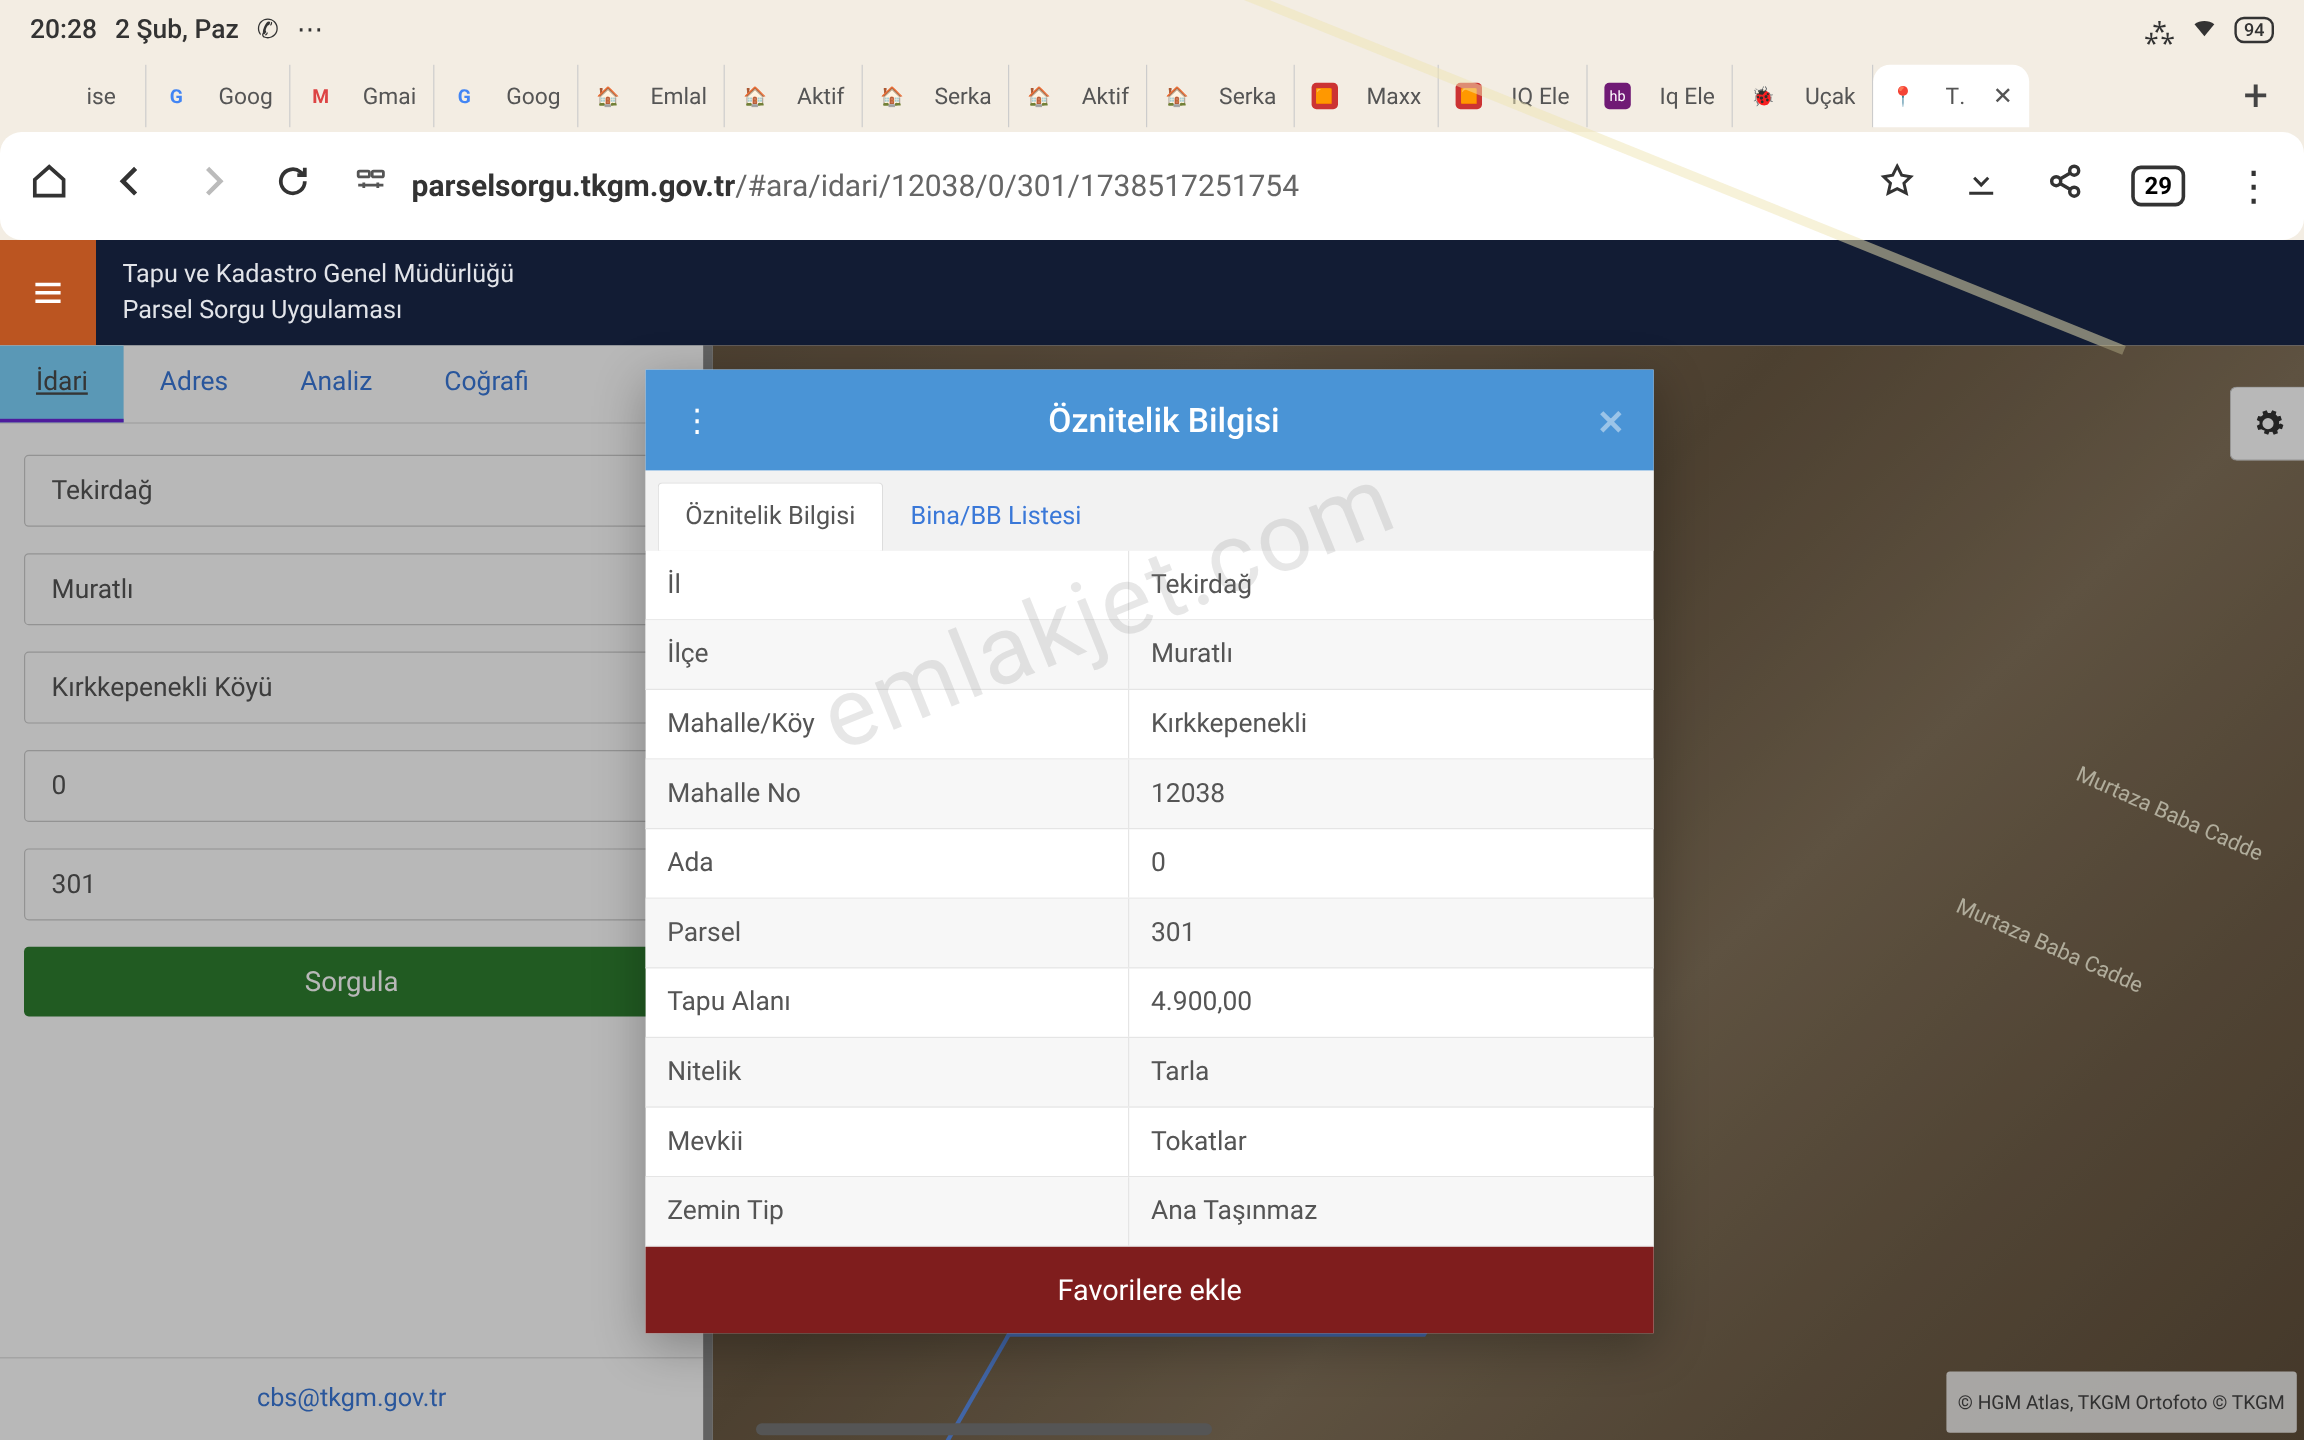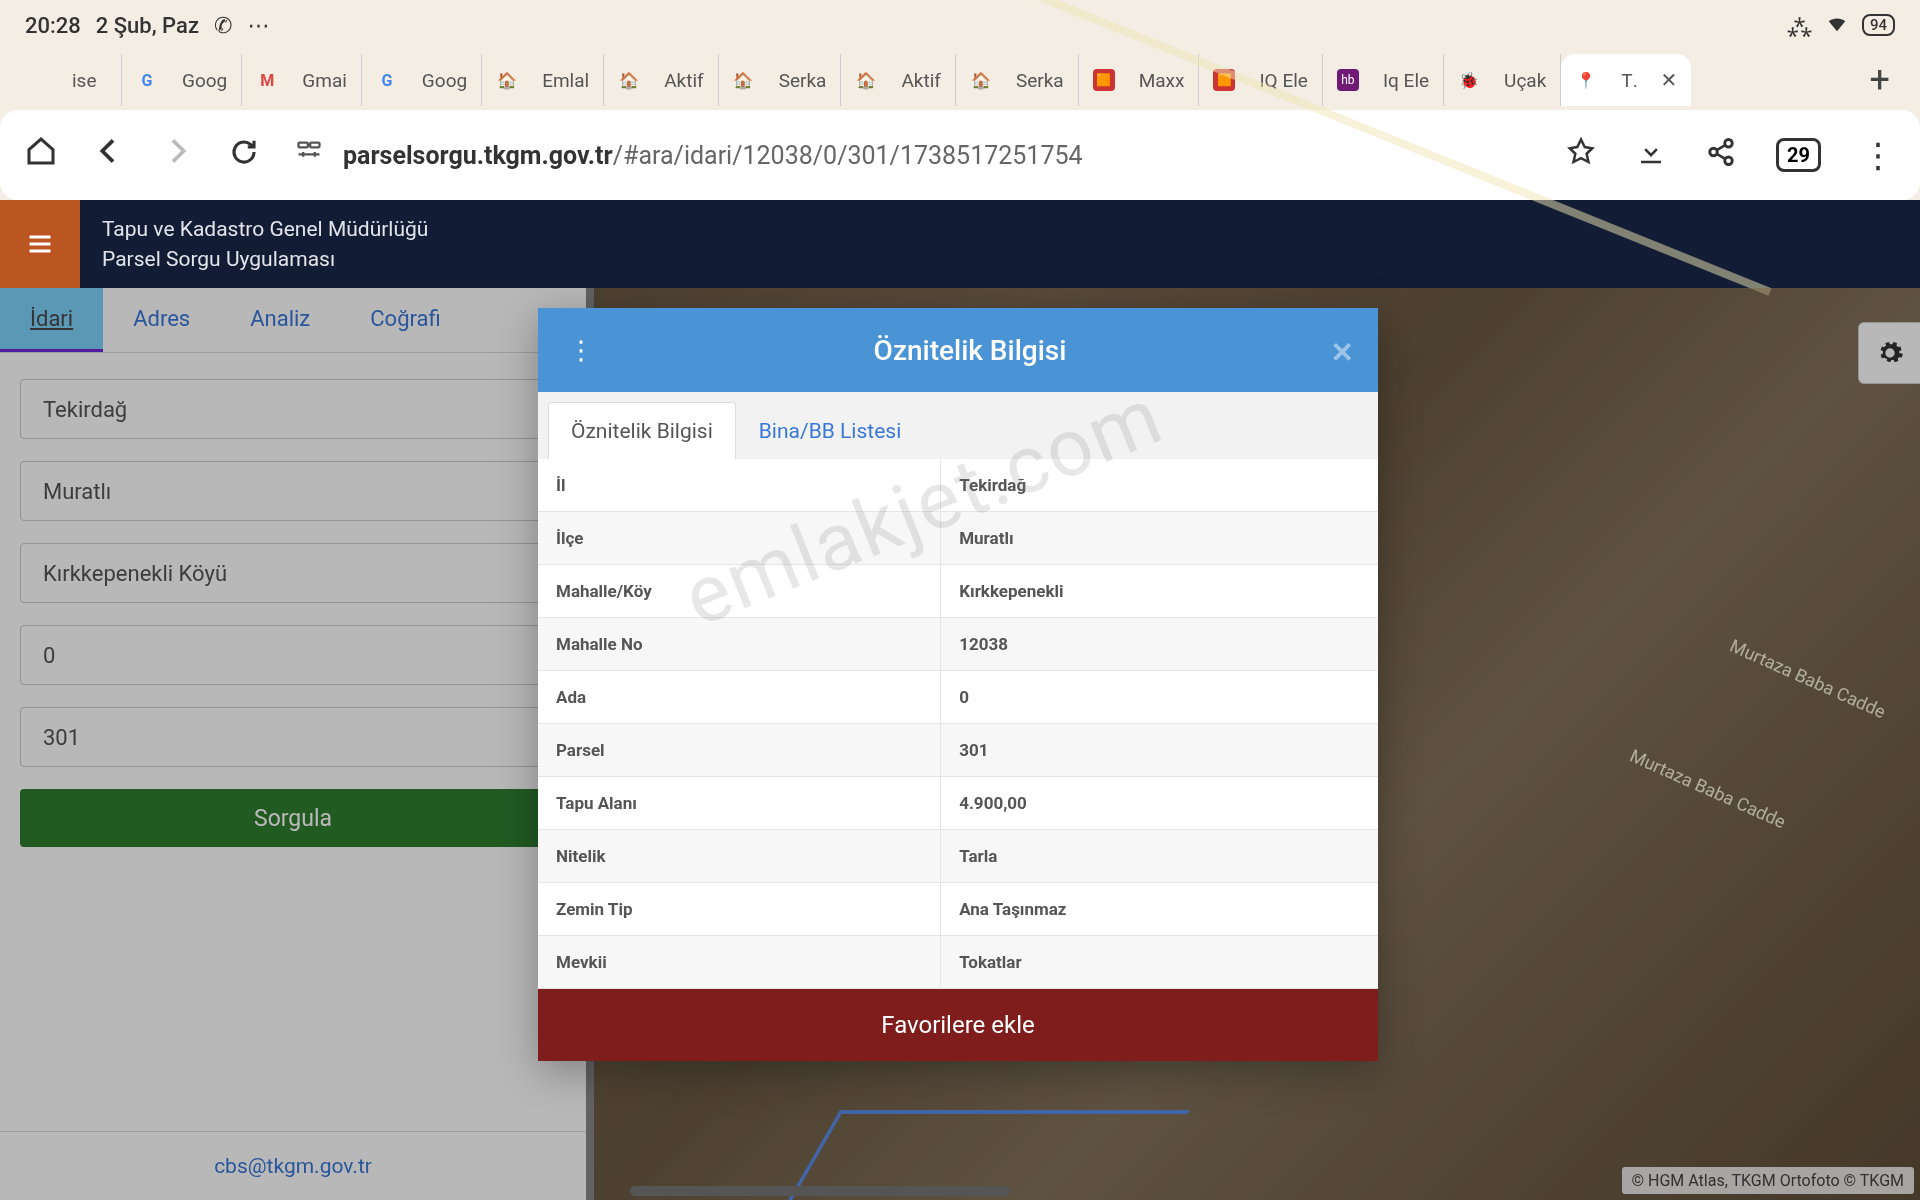"İl" .modal-row { font-size: 17px -> 22px; font-weight: bold -> none }
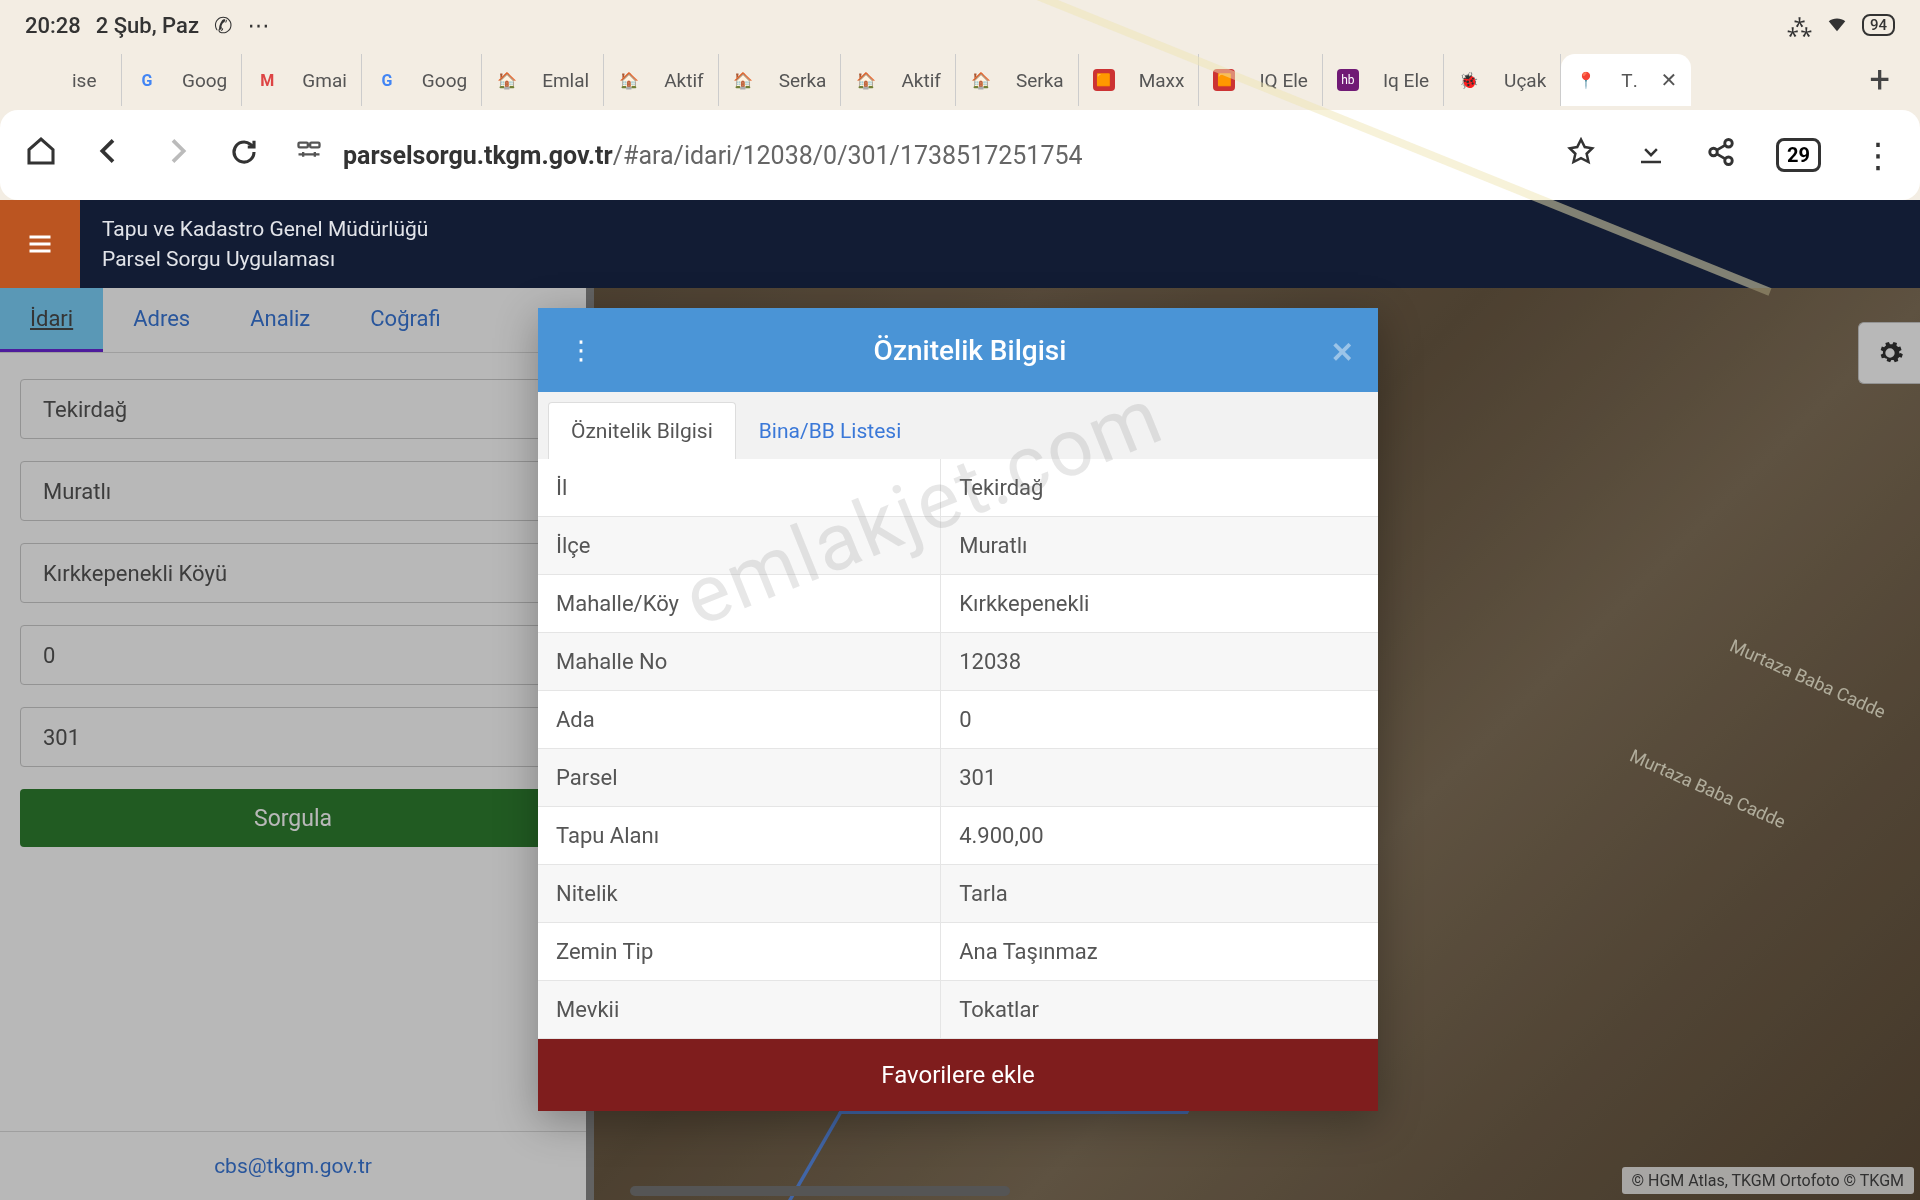"Zemin Tip" div.modal-row { order: before "Mevkii" -> after "Mevkii" }
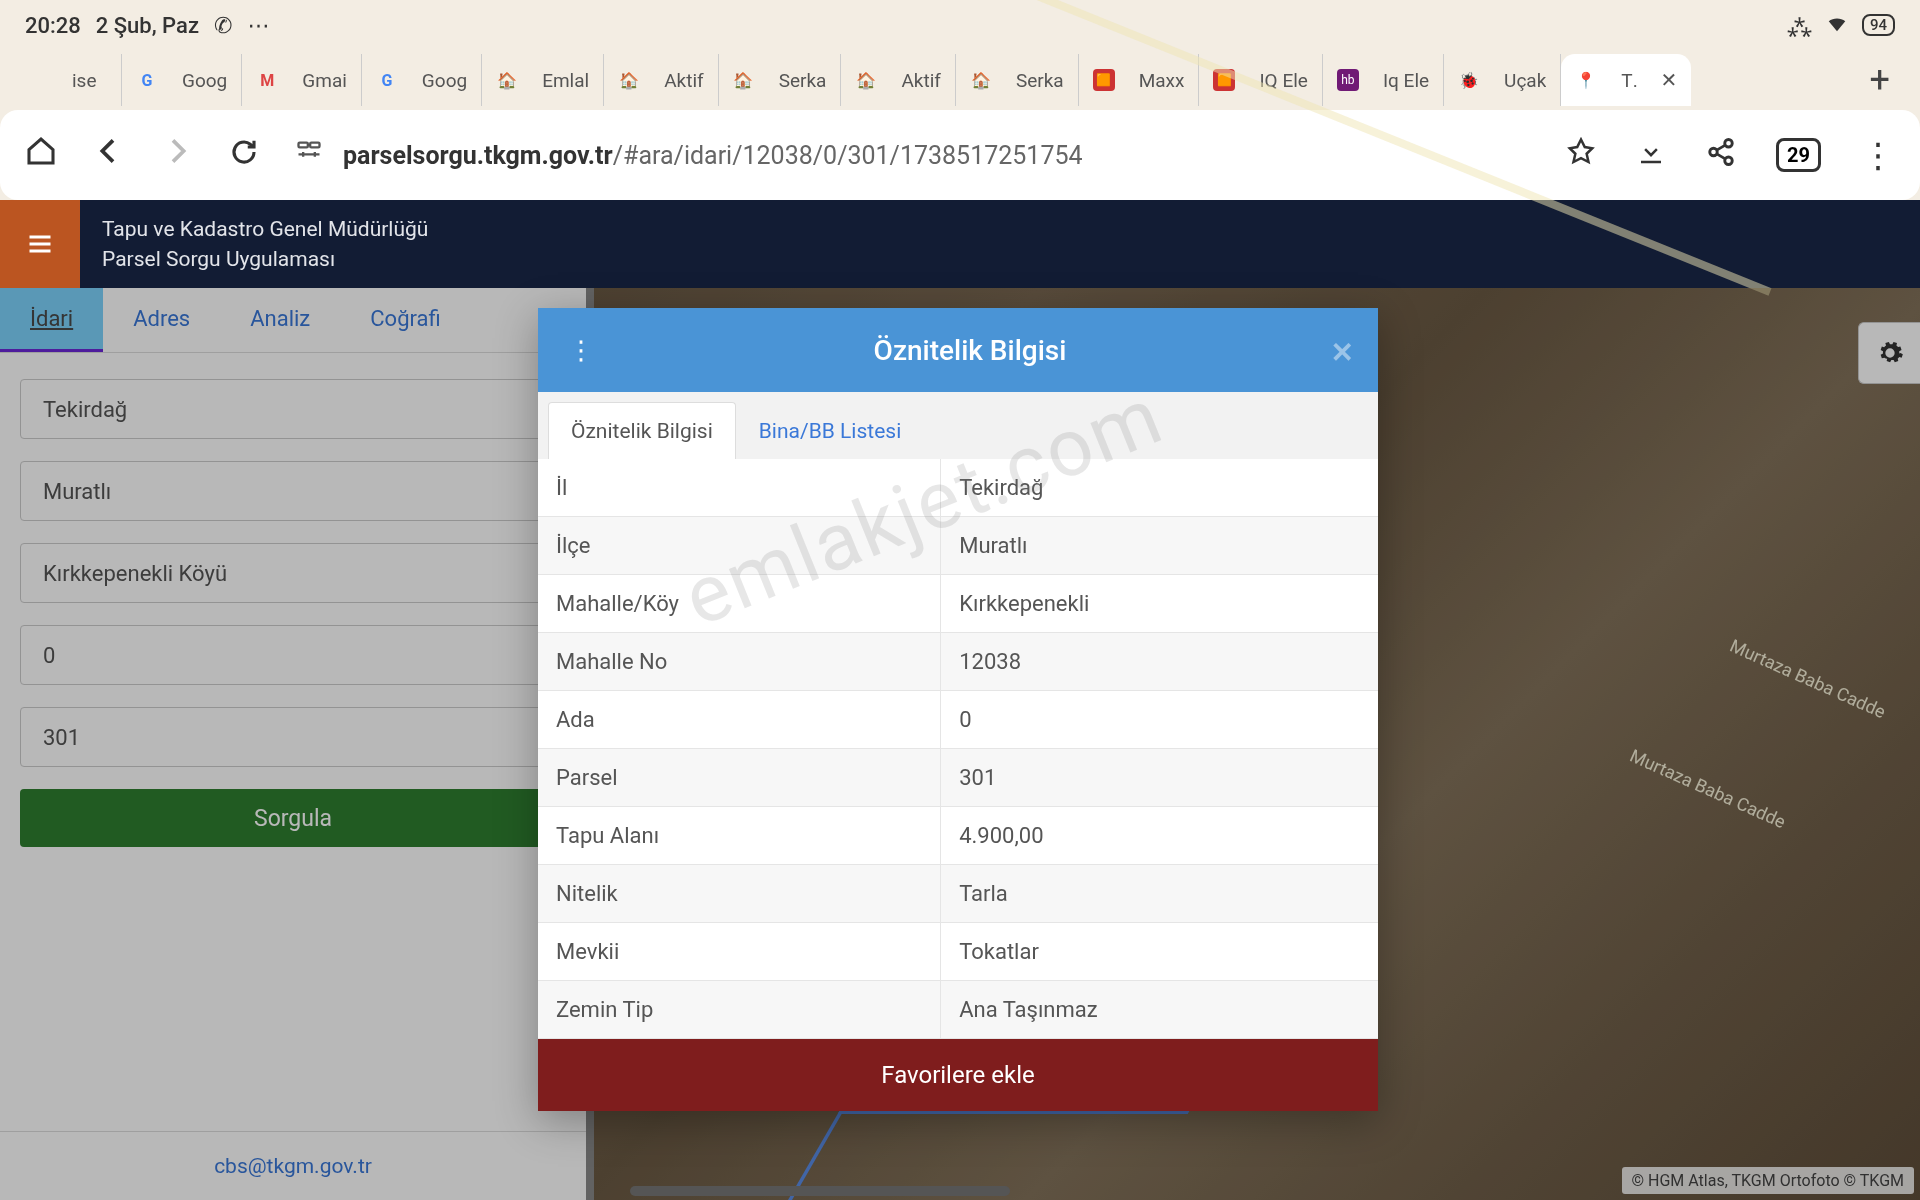"© HGM Atlas, TKGM Ortofoto" .map-attrib { padding: 4px 10px -> 16px 10px }
